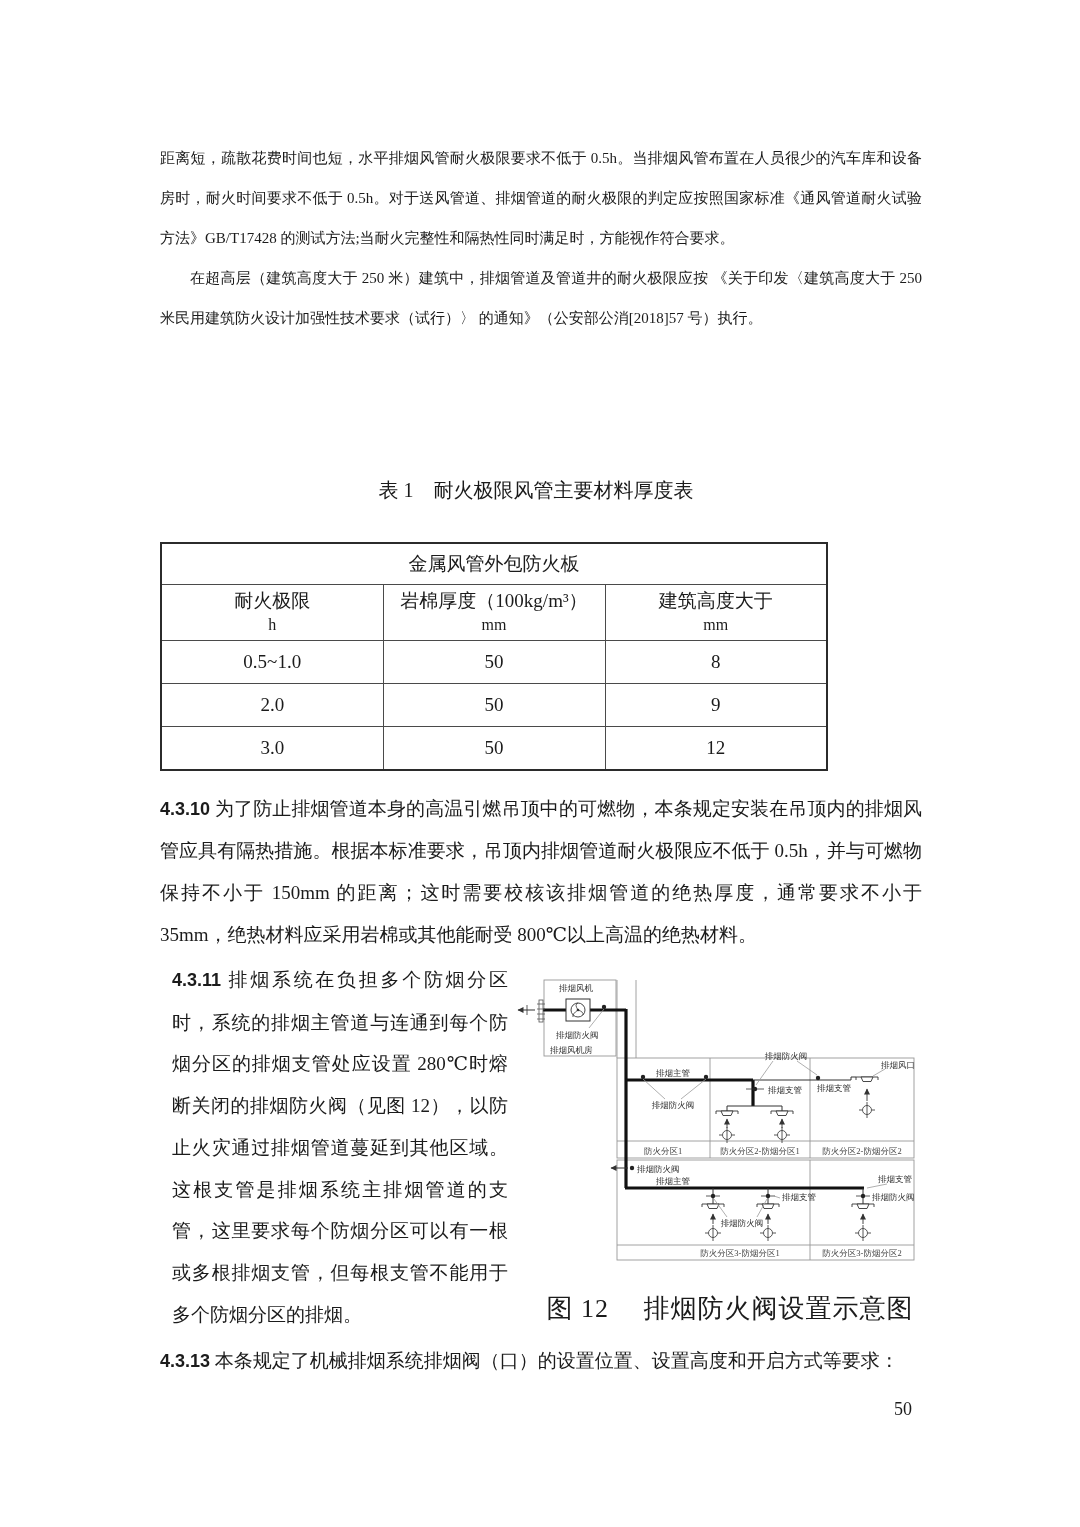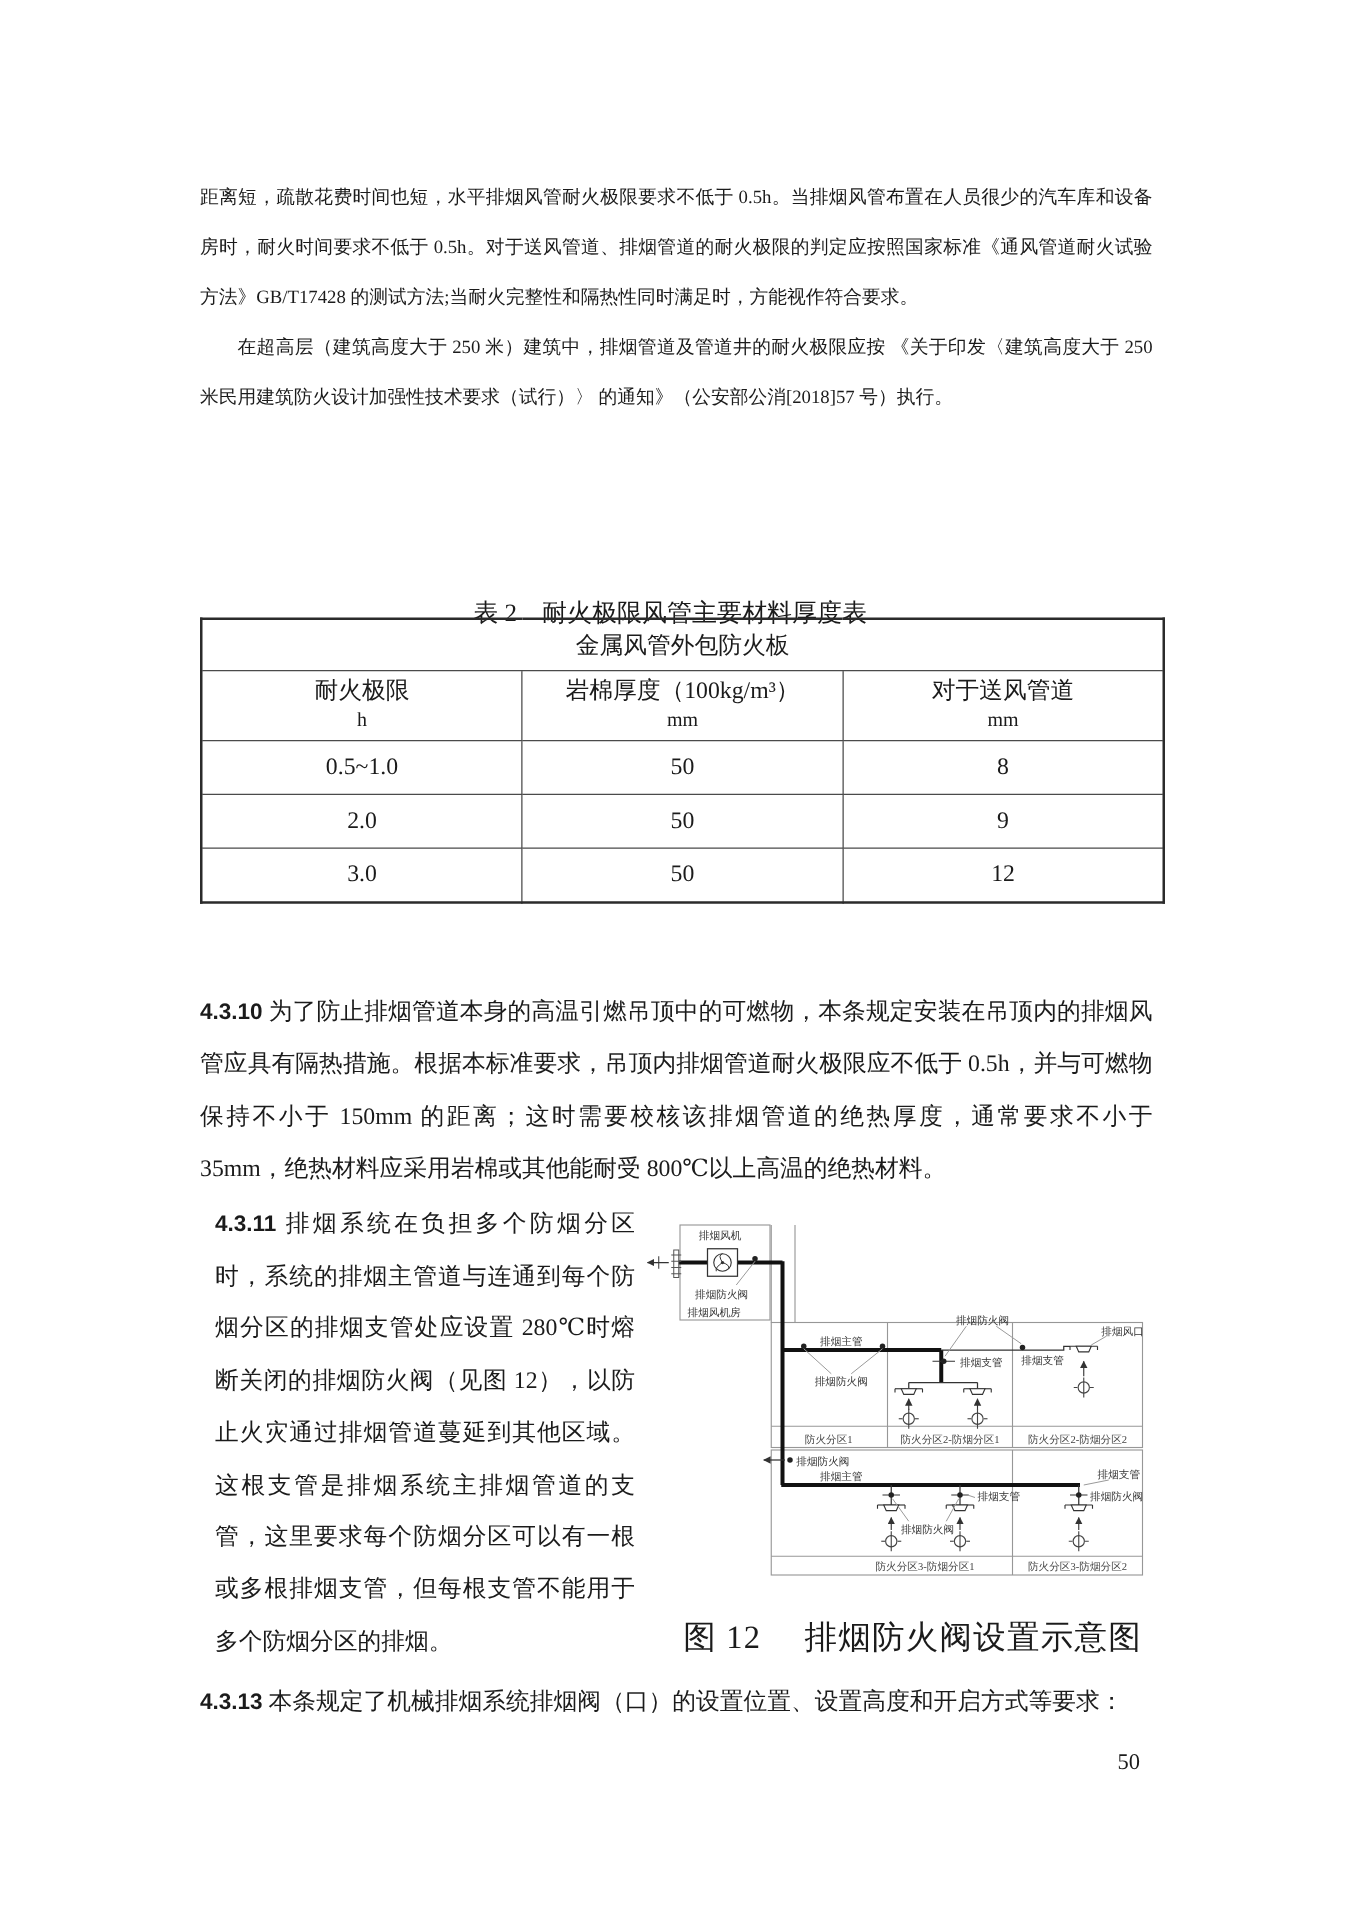"表 2 耐火极限风管主要材料厚度表" div.abs { text: 2 -> 1 }
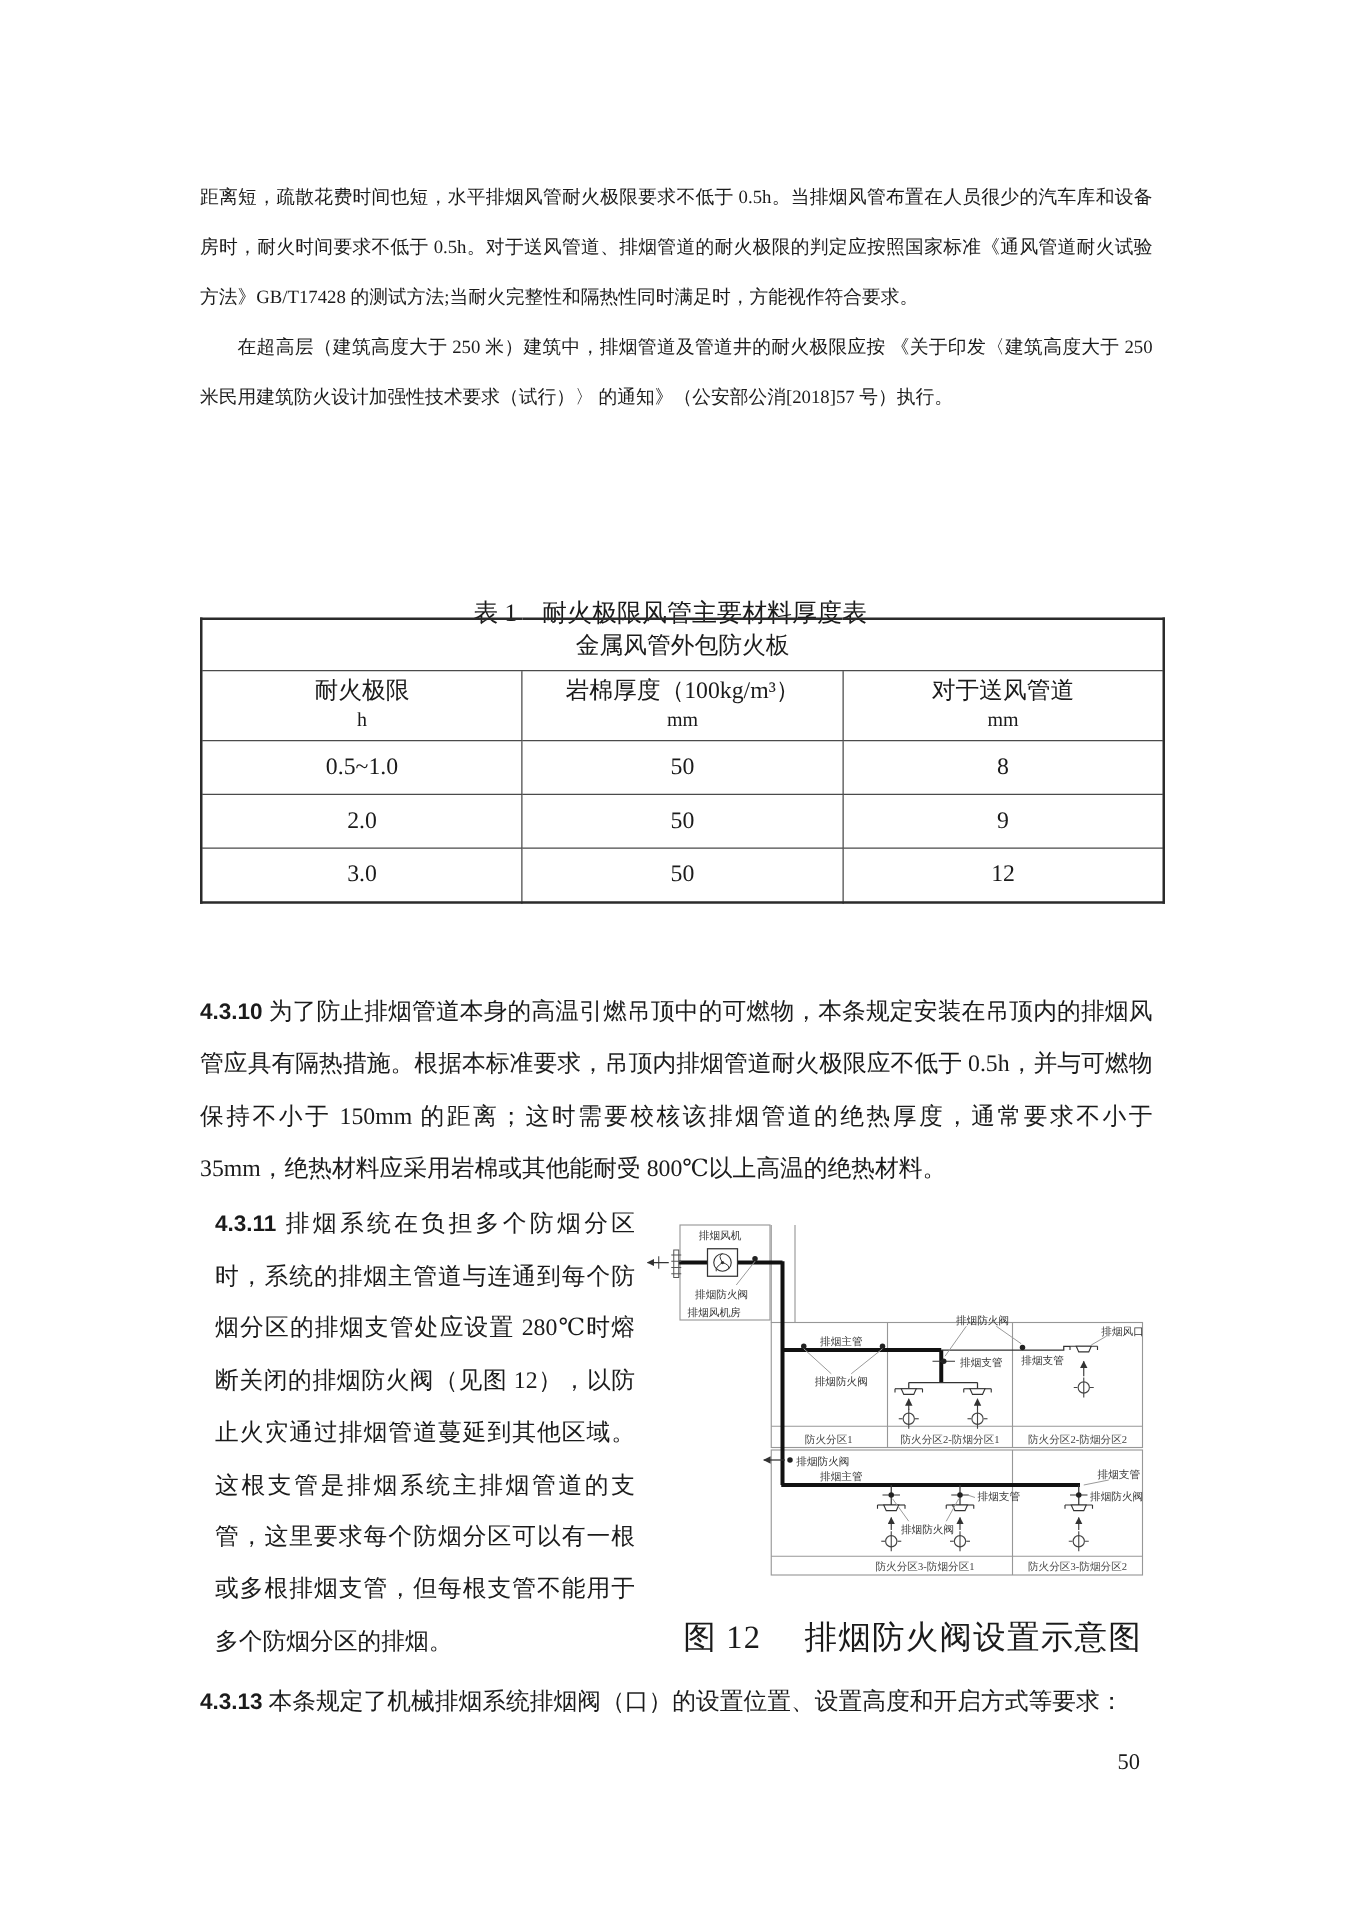"金属风管外包防火板" #thickness-table { top: 494px -> 542px; width: 772px -> 668px }
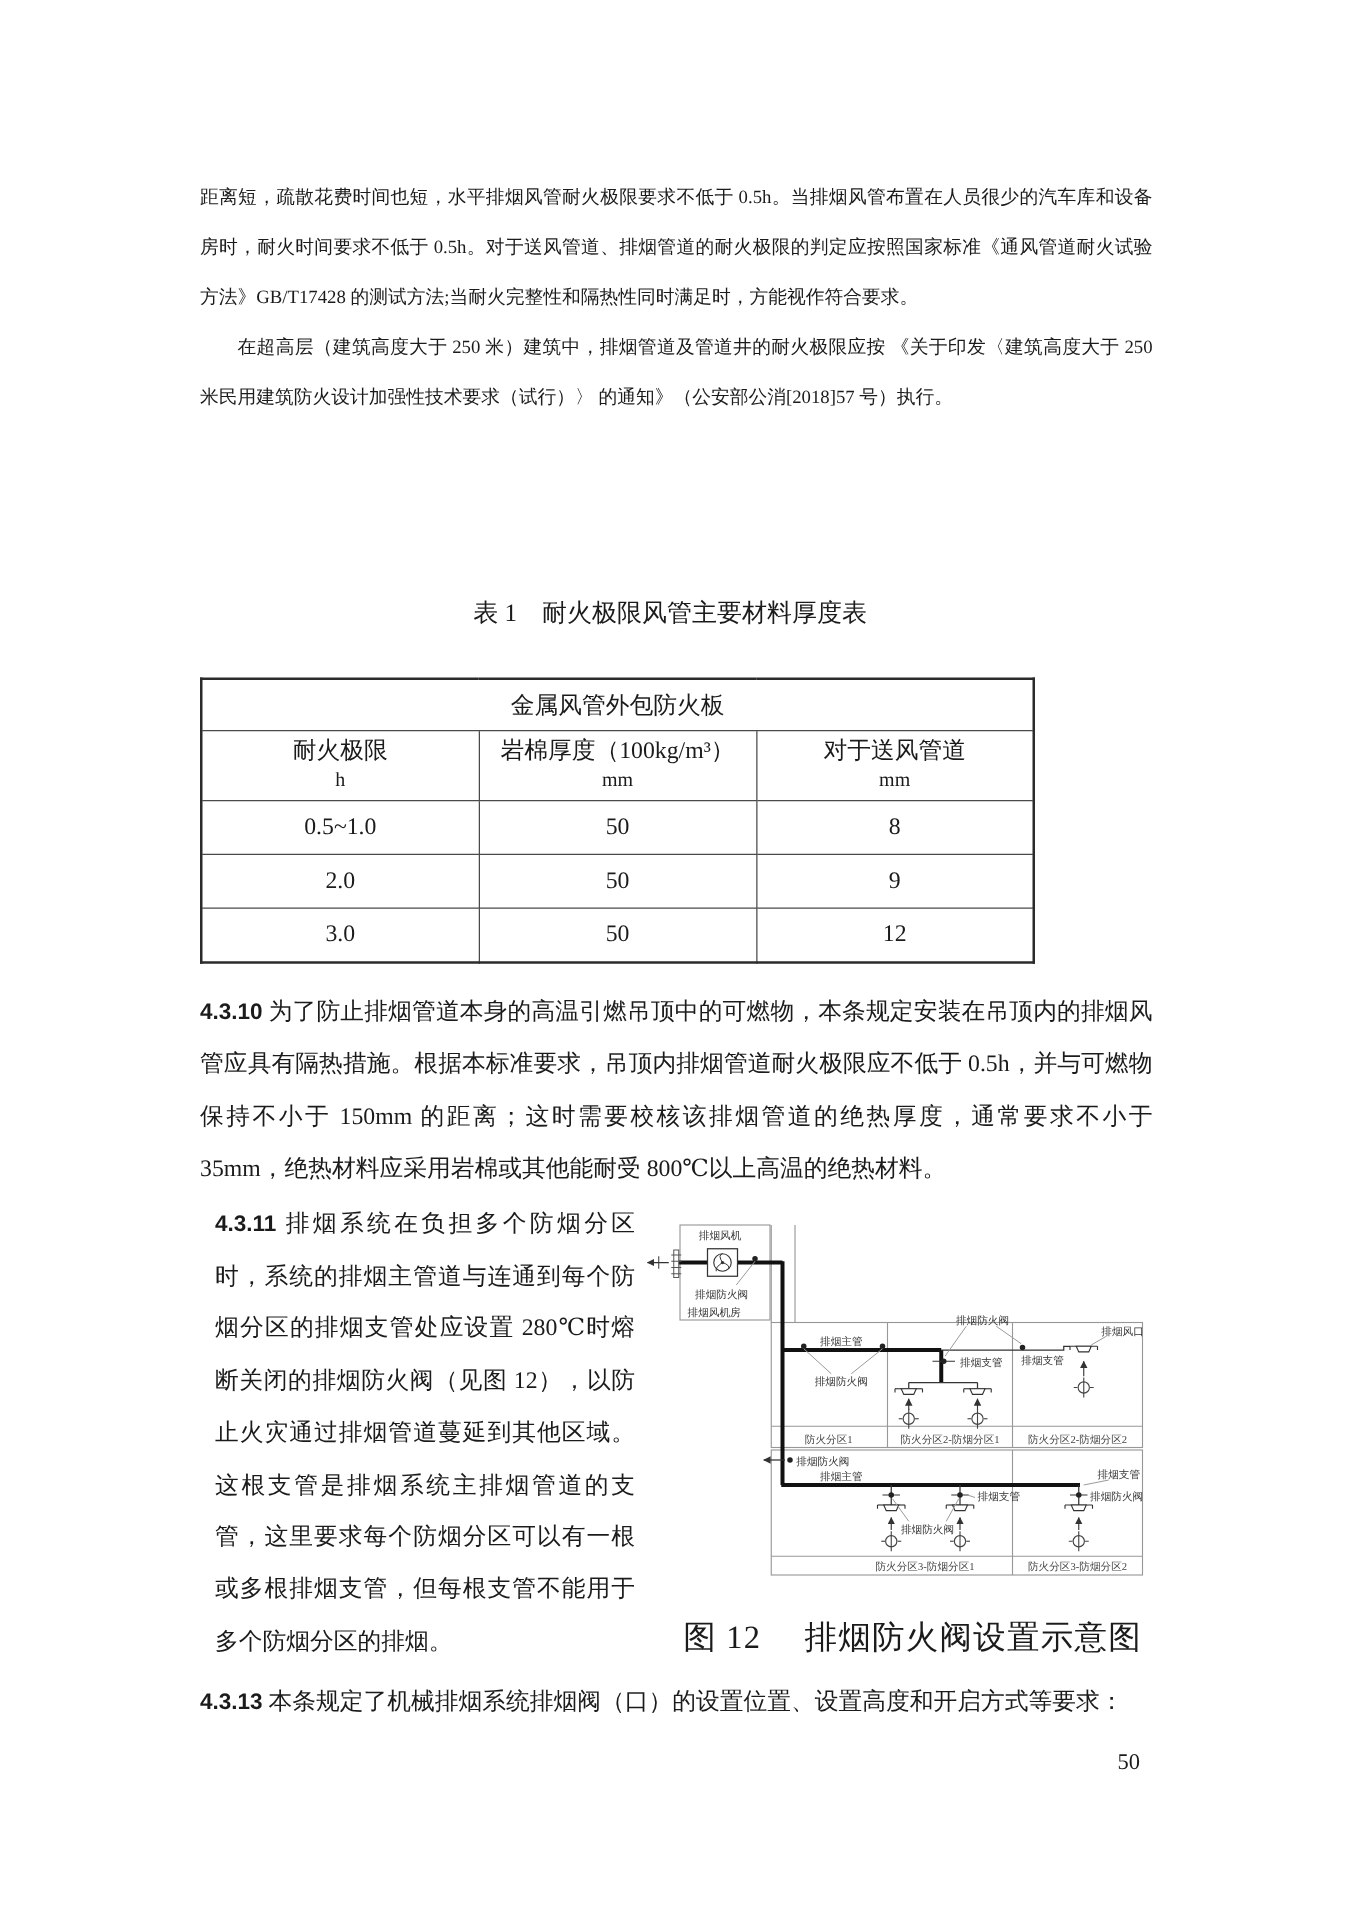"对于送风管道" span { text: 对于送风管道 -> 建筑高度大于 }
